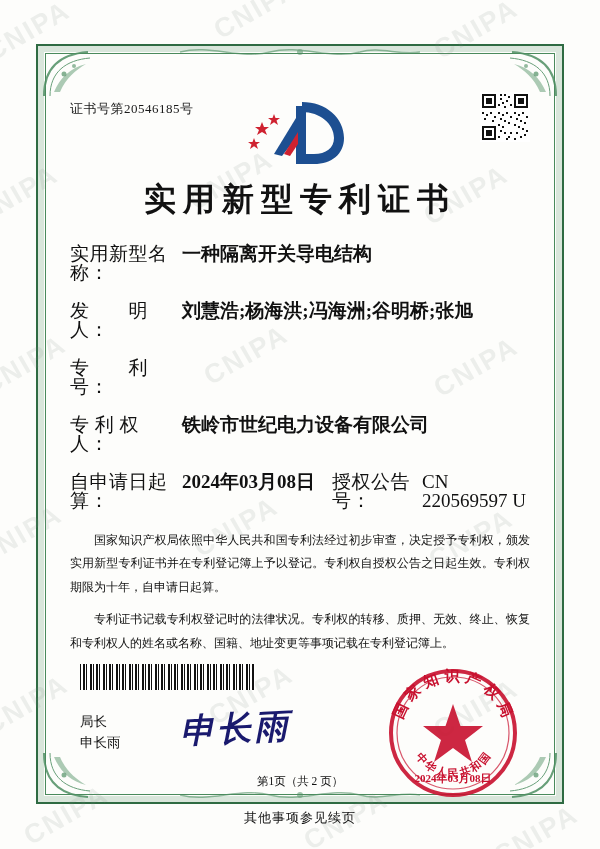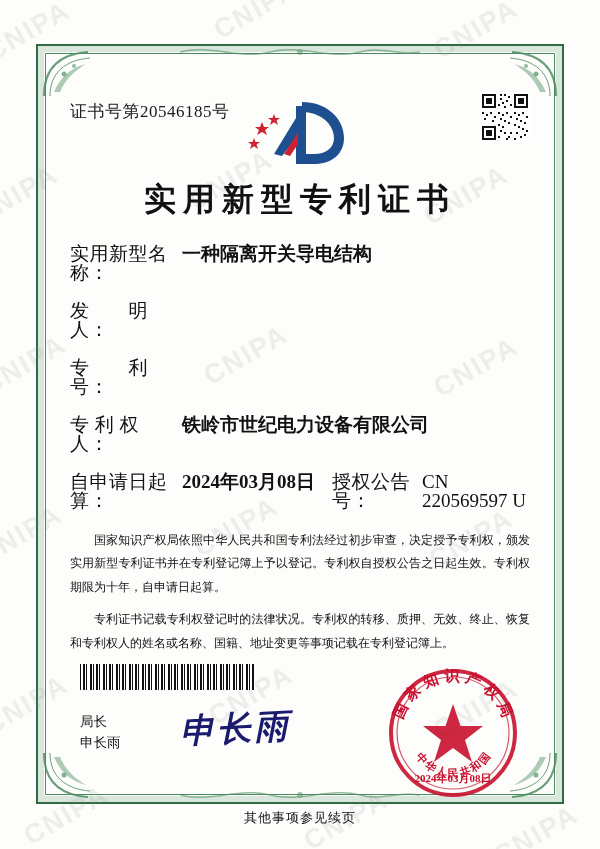"证书号第20546185号" .cert-number { font-size: 17px -> 13px }
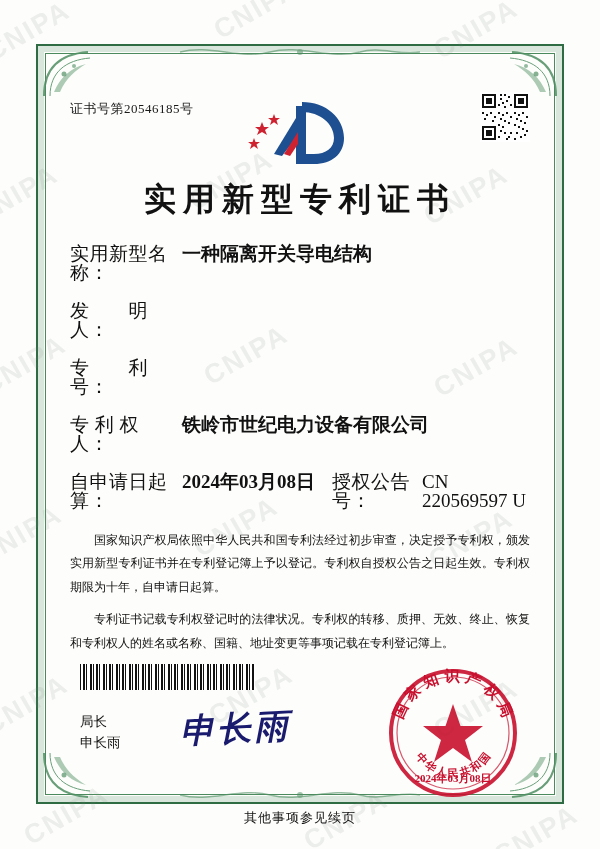"刘慧浩;杨海洪;冯海洲;谷明桥;张旭" div.field-value { html: none -> <div>刘慧浩;杨海洪;冯海洲;谷明桥;张旭</div> }
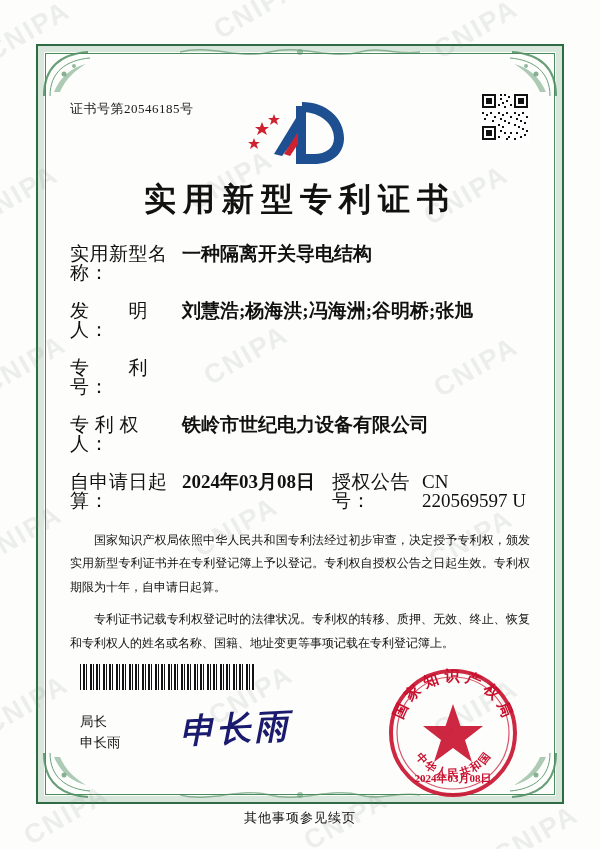"第1页（共 2 页）" div.page-footer { html: none -> <div>第1页（共 2 页）</div> }
